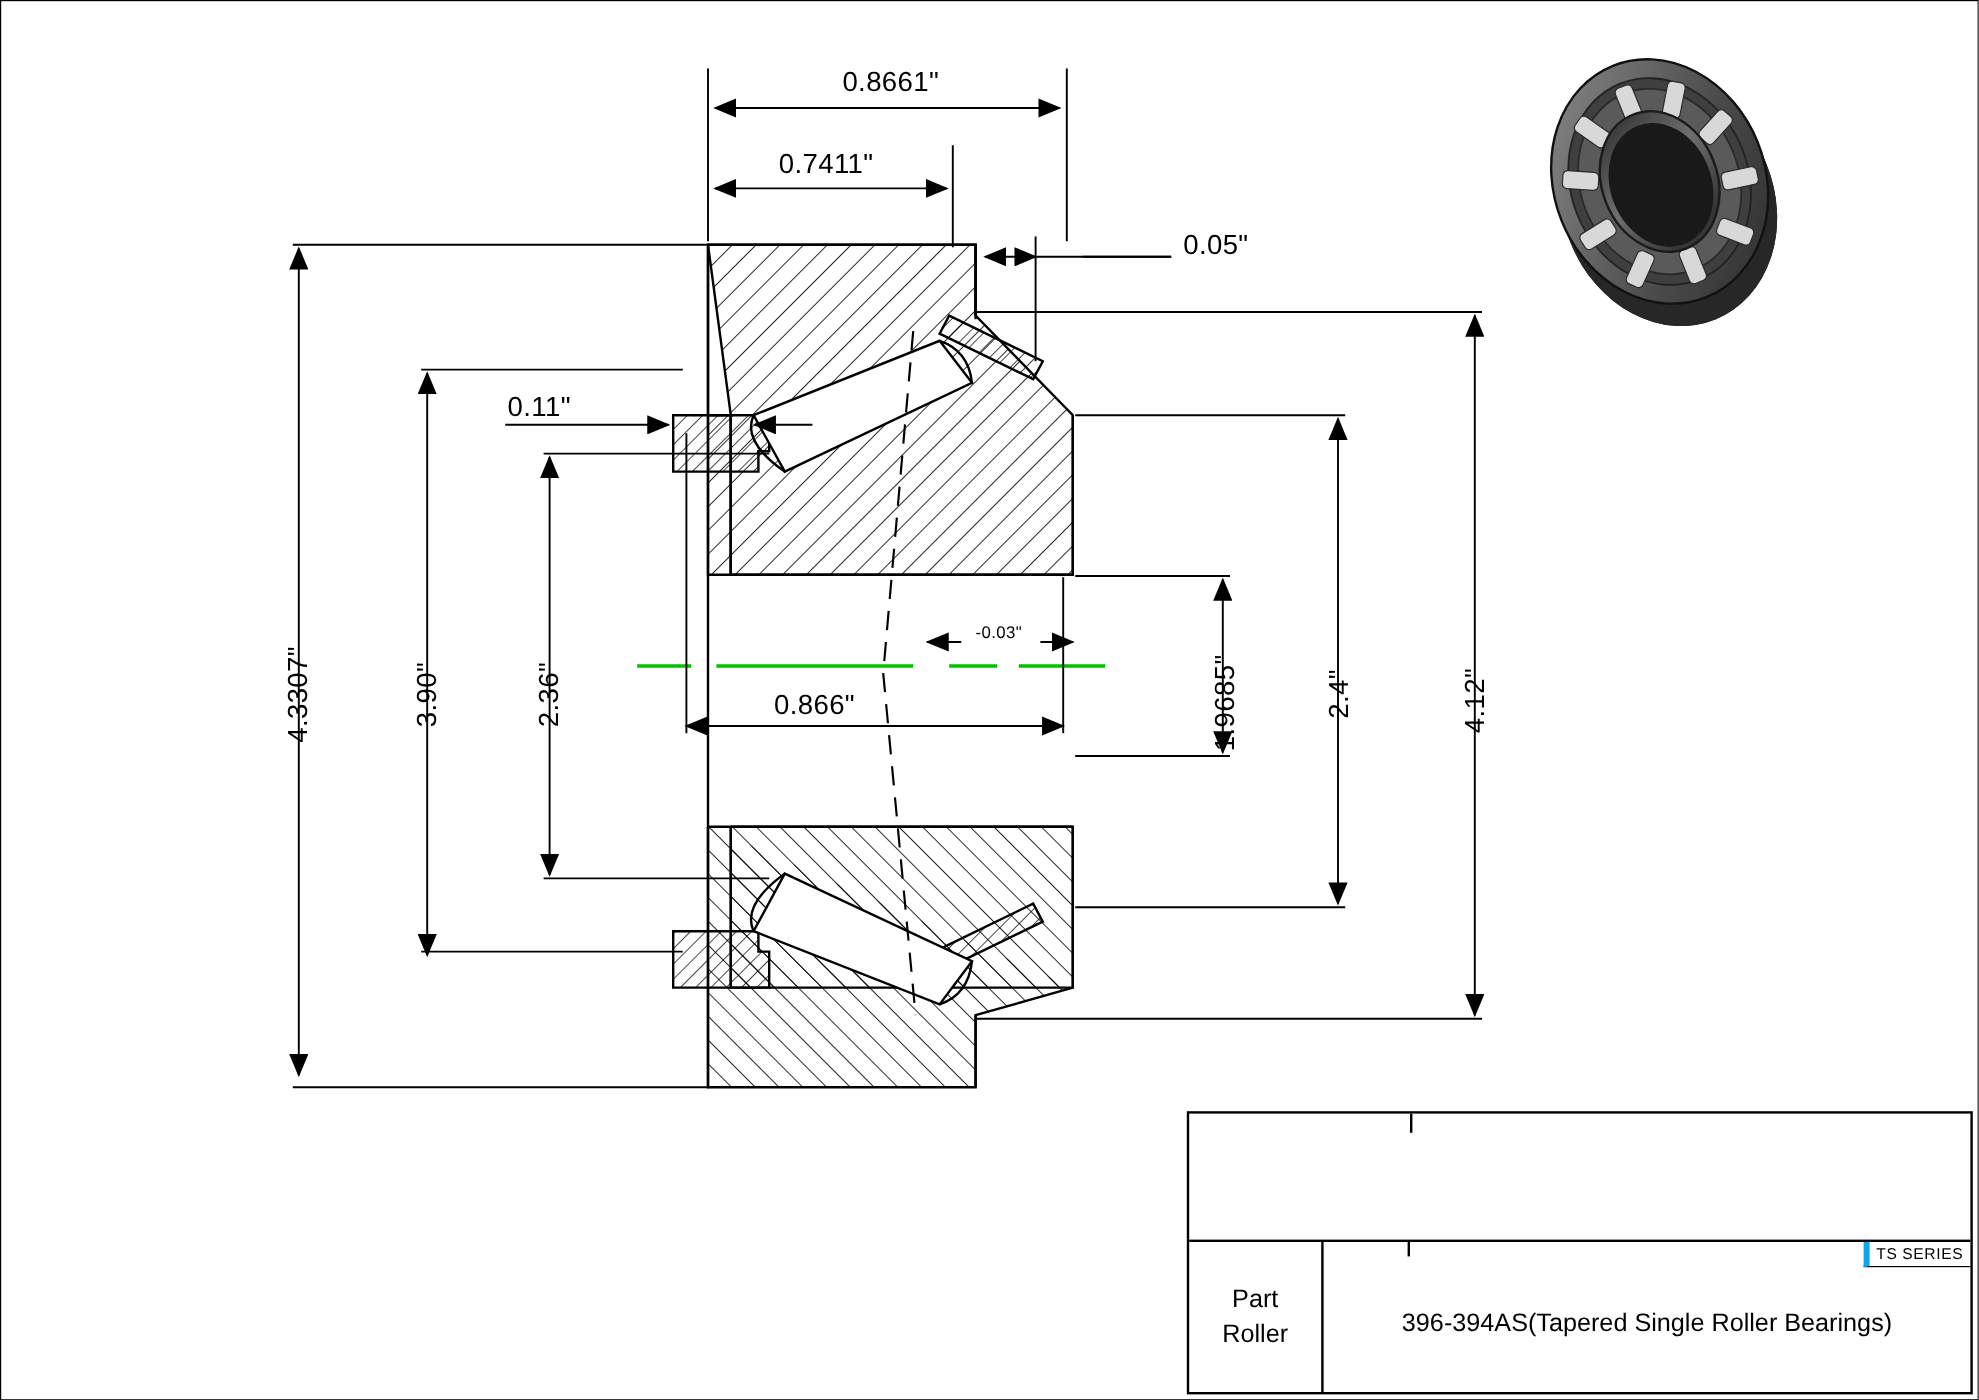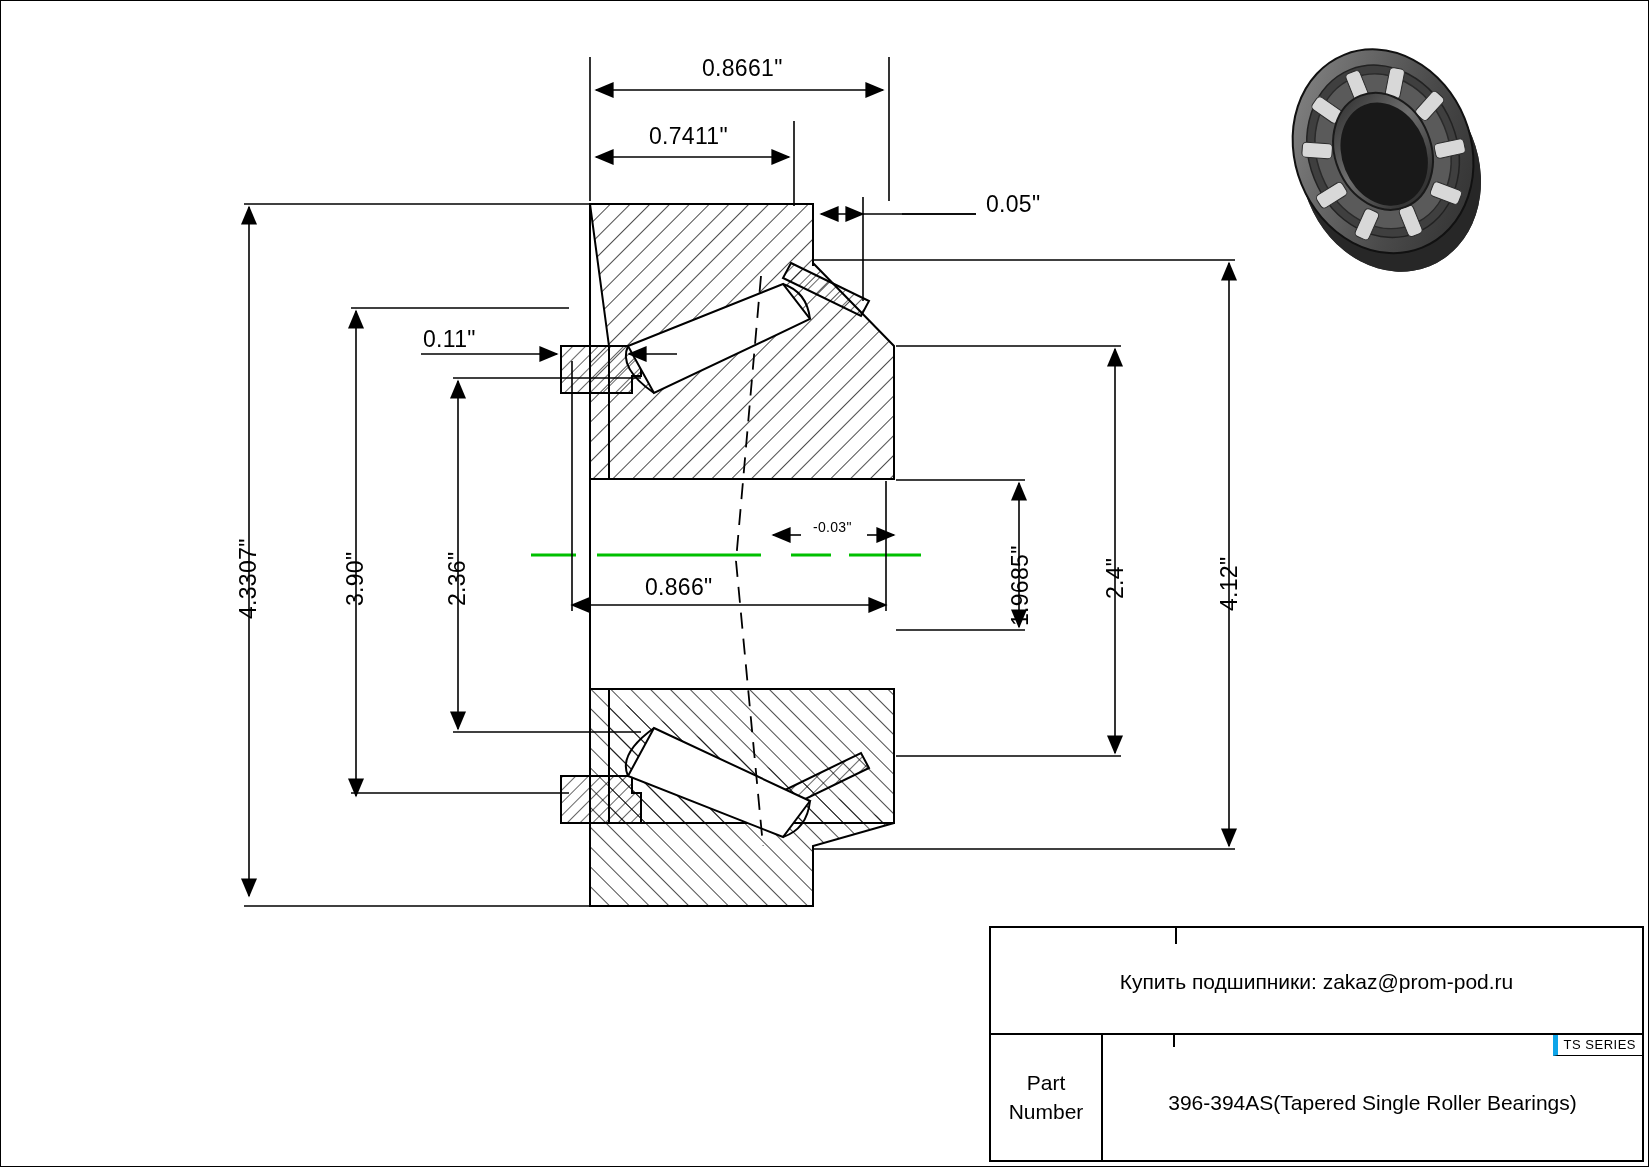"Купить подшипники: zakaz@prom-pod.ru" div { html: <div>Купить подшипники: zakaz@prom-pod.ru</div> -> none }
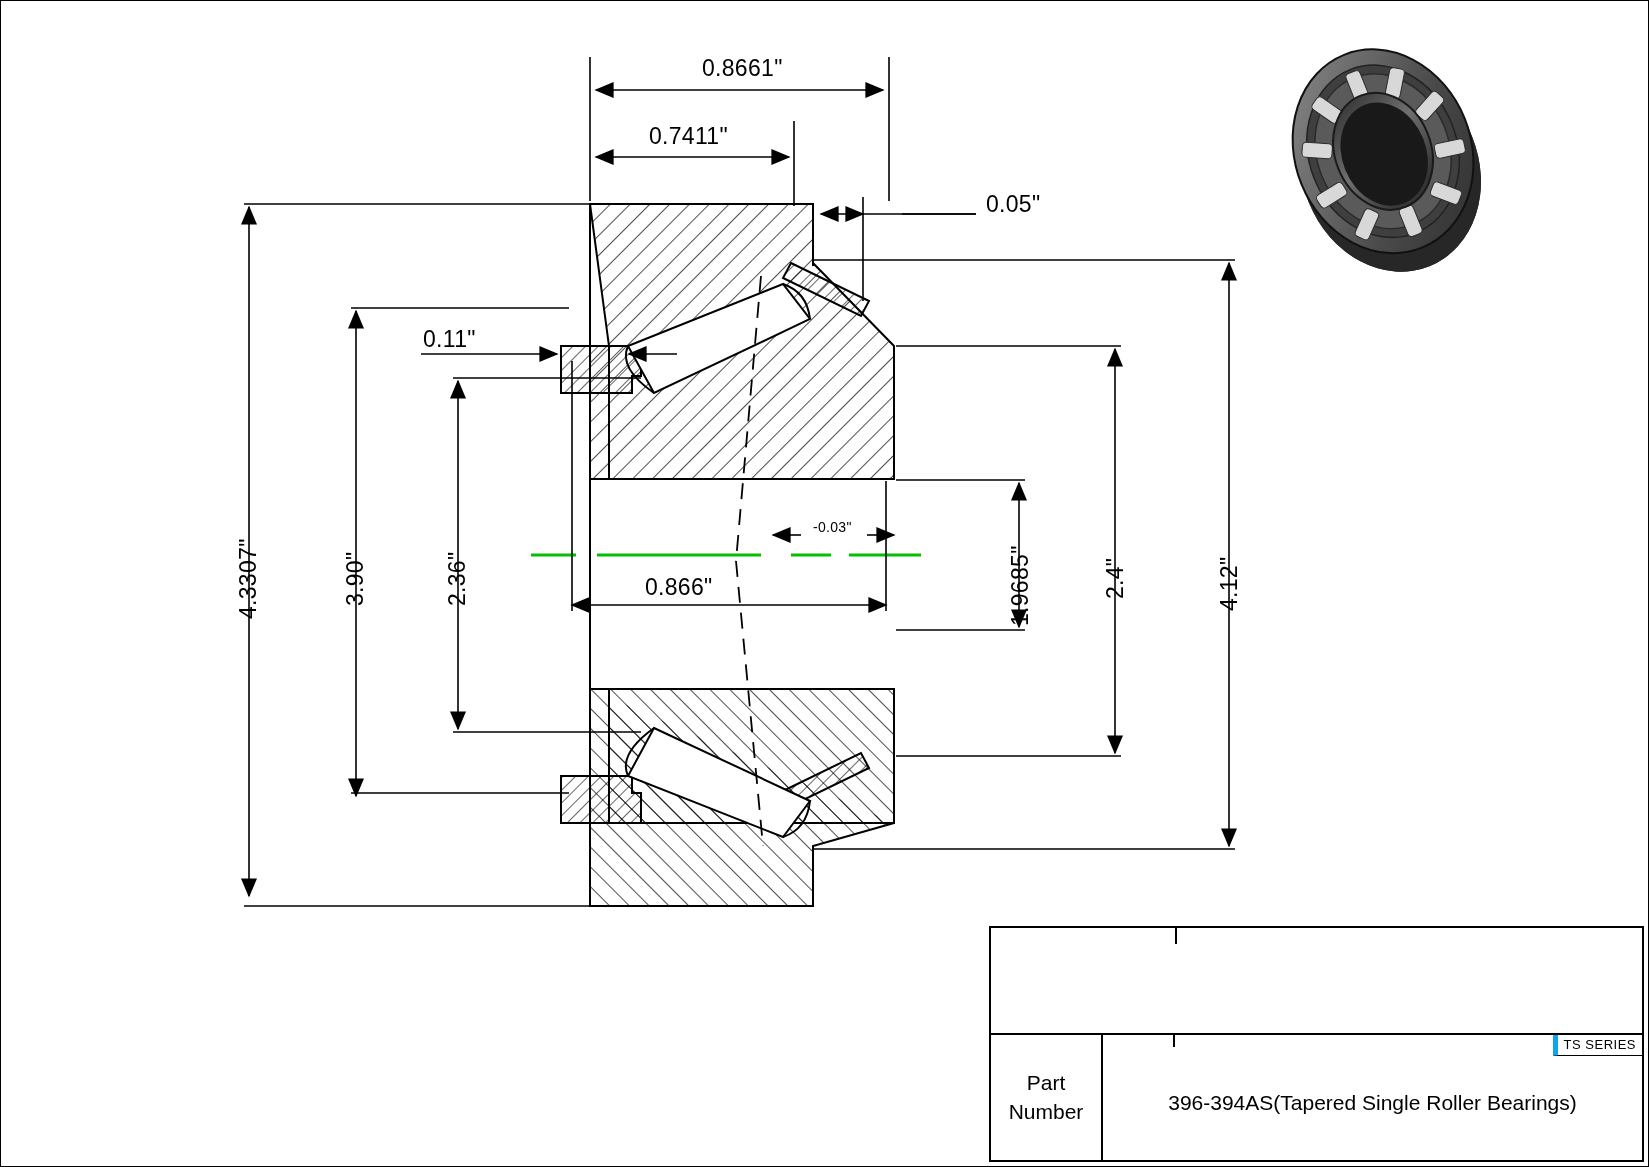"Number" span { text: Number -> Roller }
